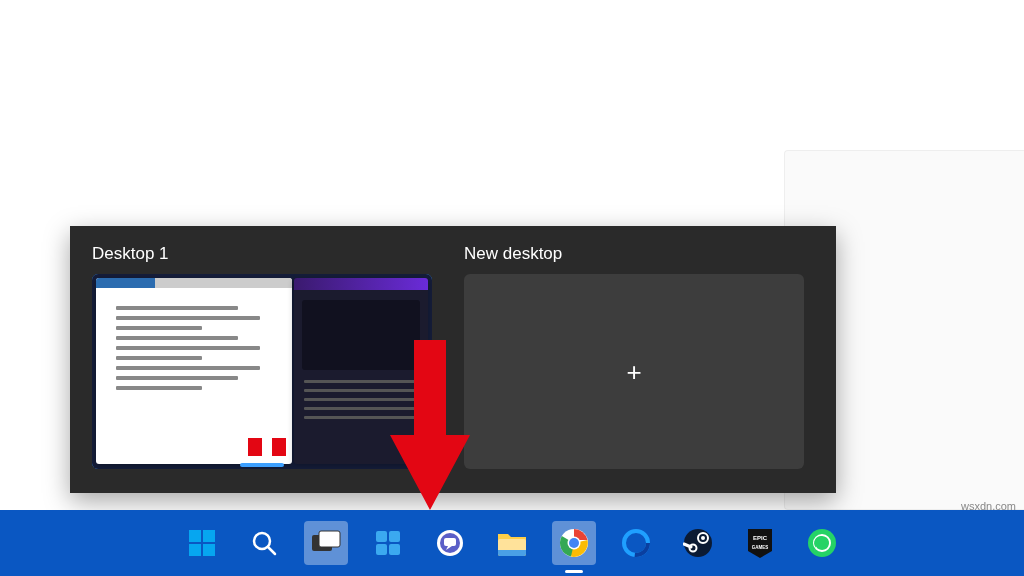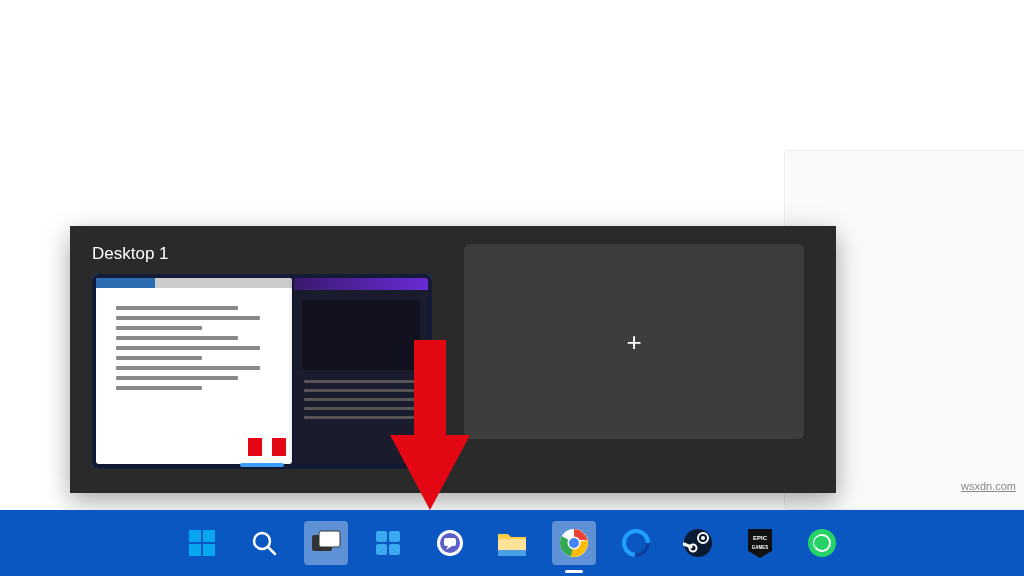"New desktop" div.desk-label { html: none -> <div>New desktop</div> }
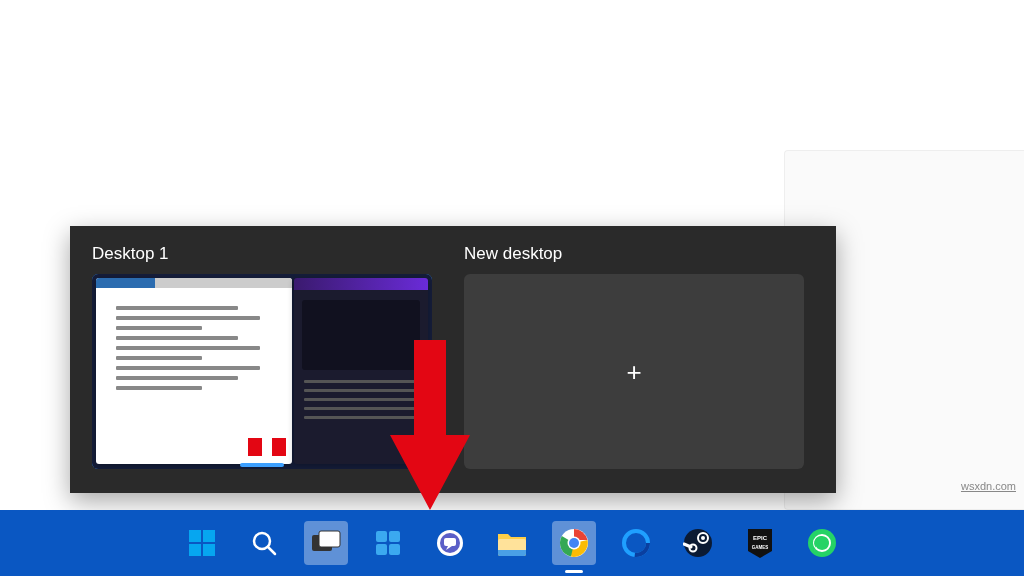"wsxdn.com" .watermark { bottom: 84px -> 64px; text-decoration: underline -> none }
